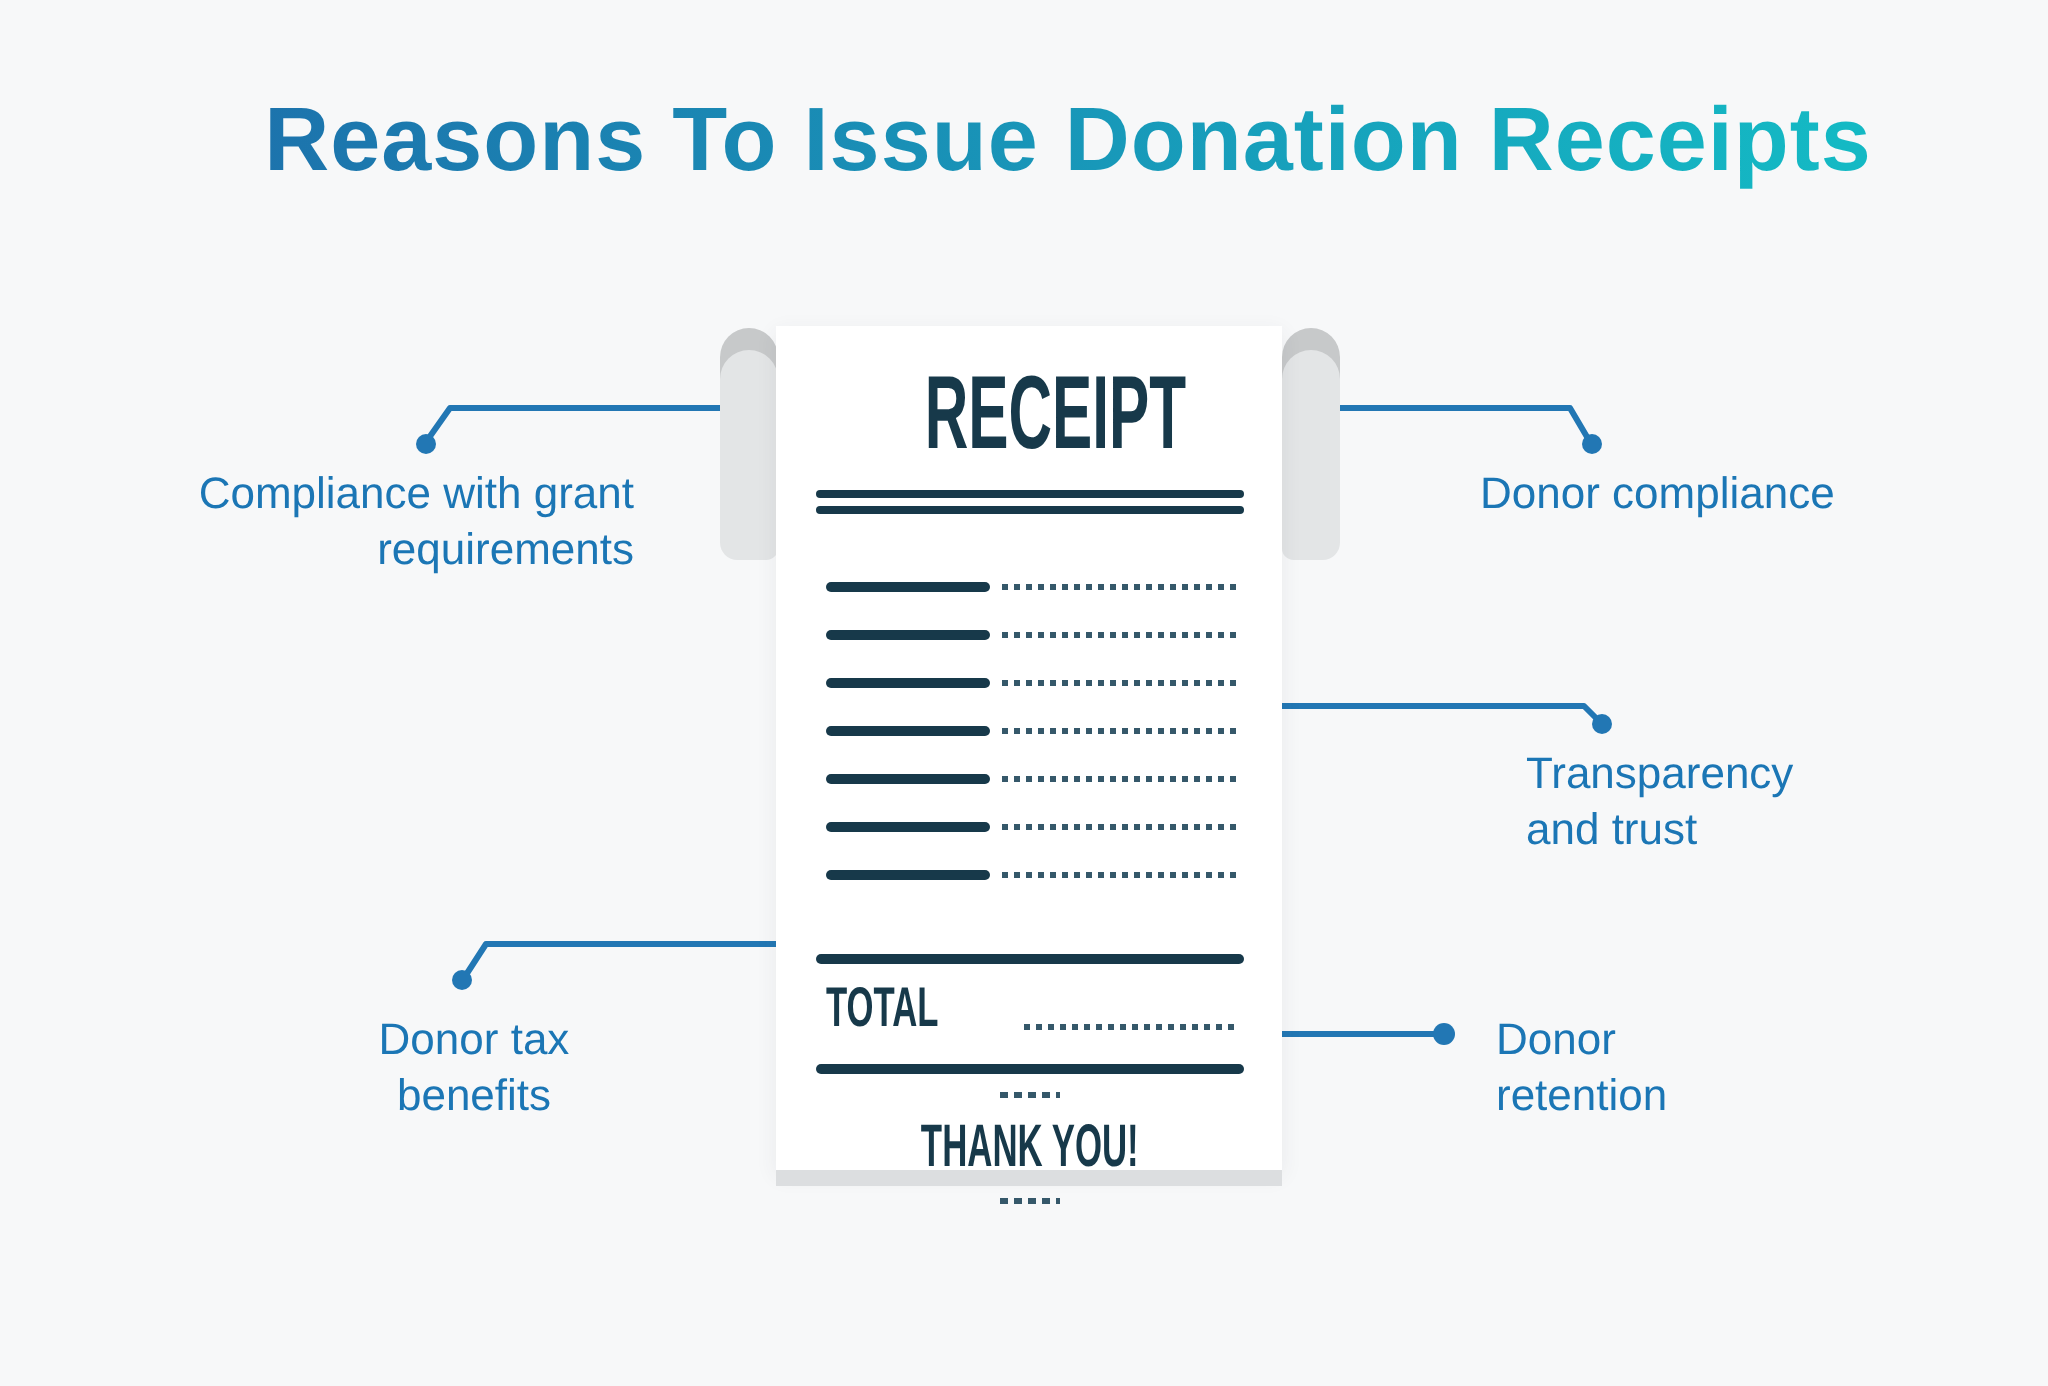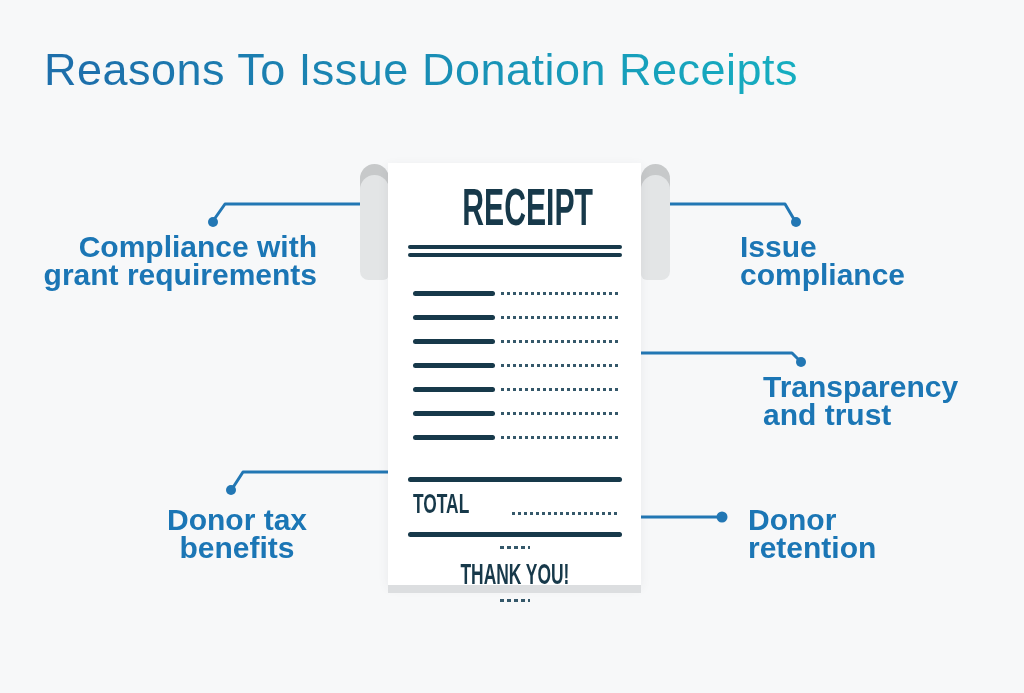"Reasons To Issue Donation Receipts" .title { font-weight: normal -> bold; text-align: none -> center }
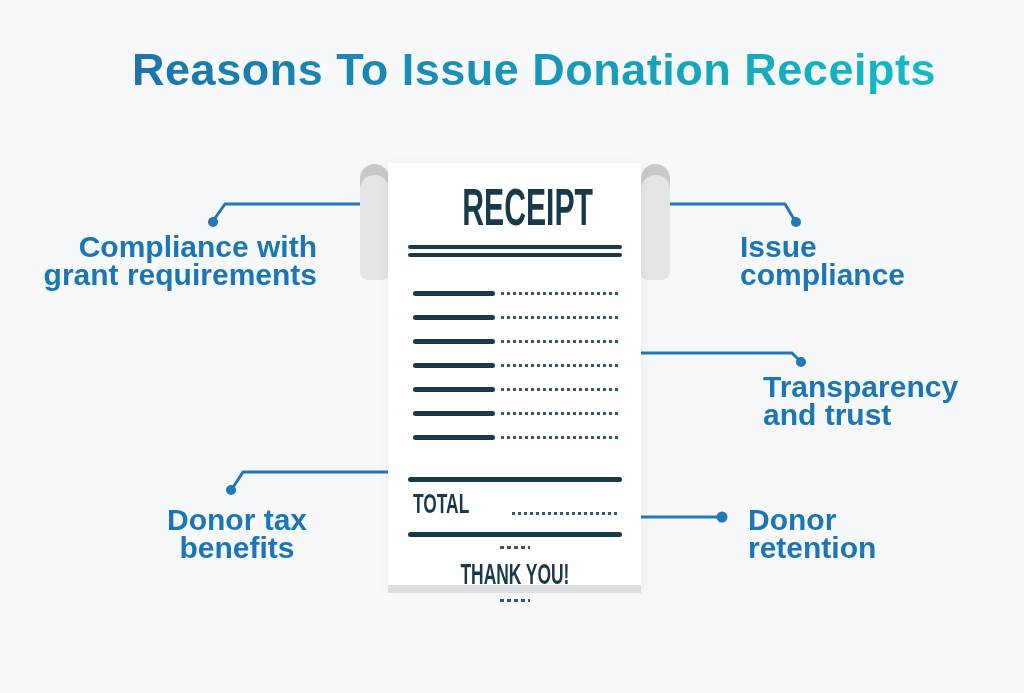"Compliance with grant requirements" .reason { font-size: 30px -> 22px; font-weight: bold -> normal }
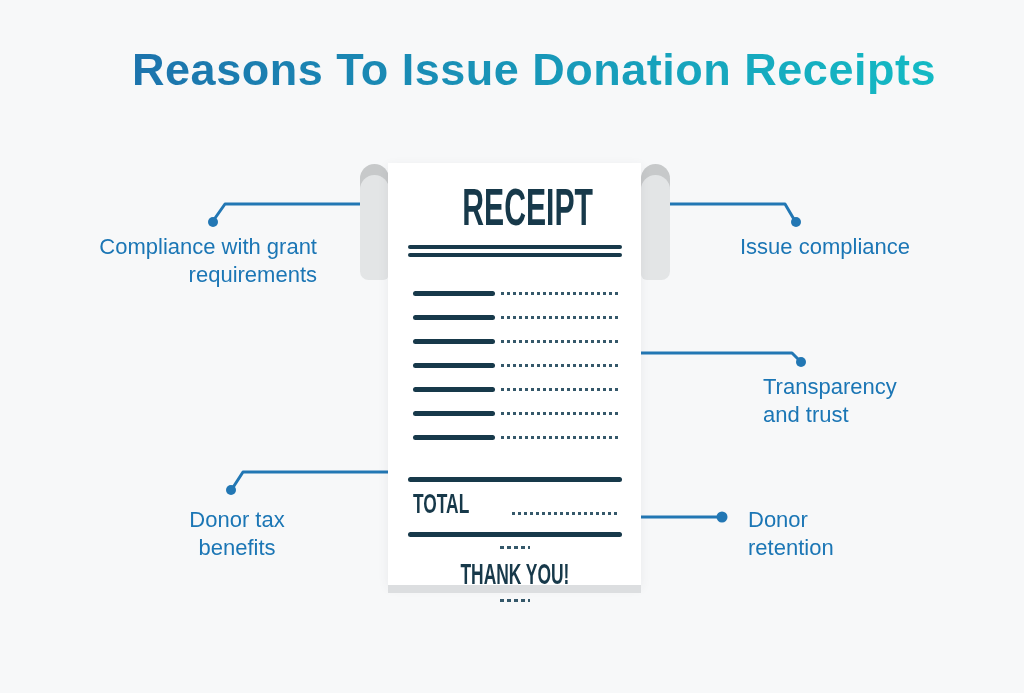"Issue compliance" div.reason { text: Issue -> Donor }
